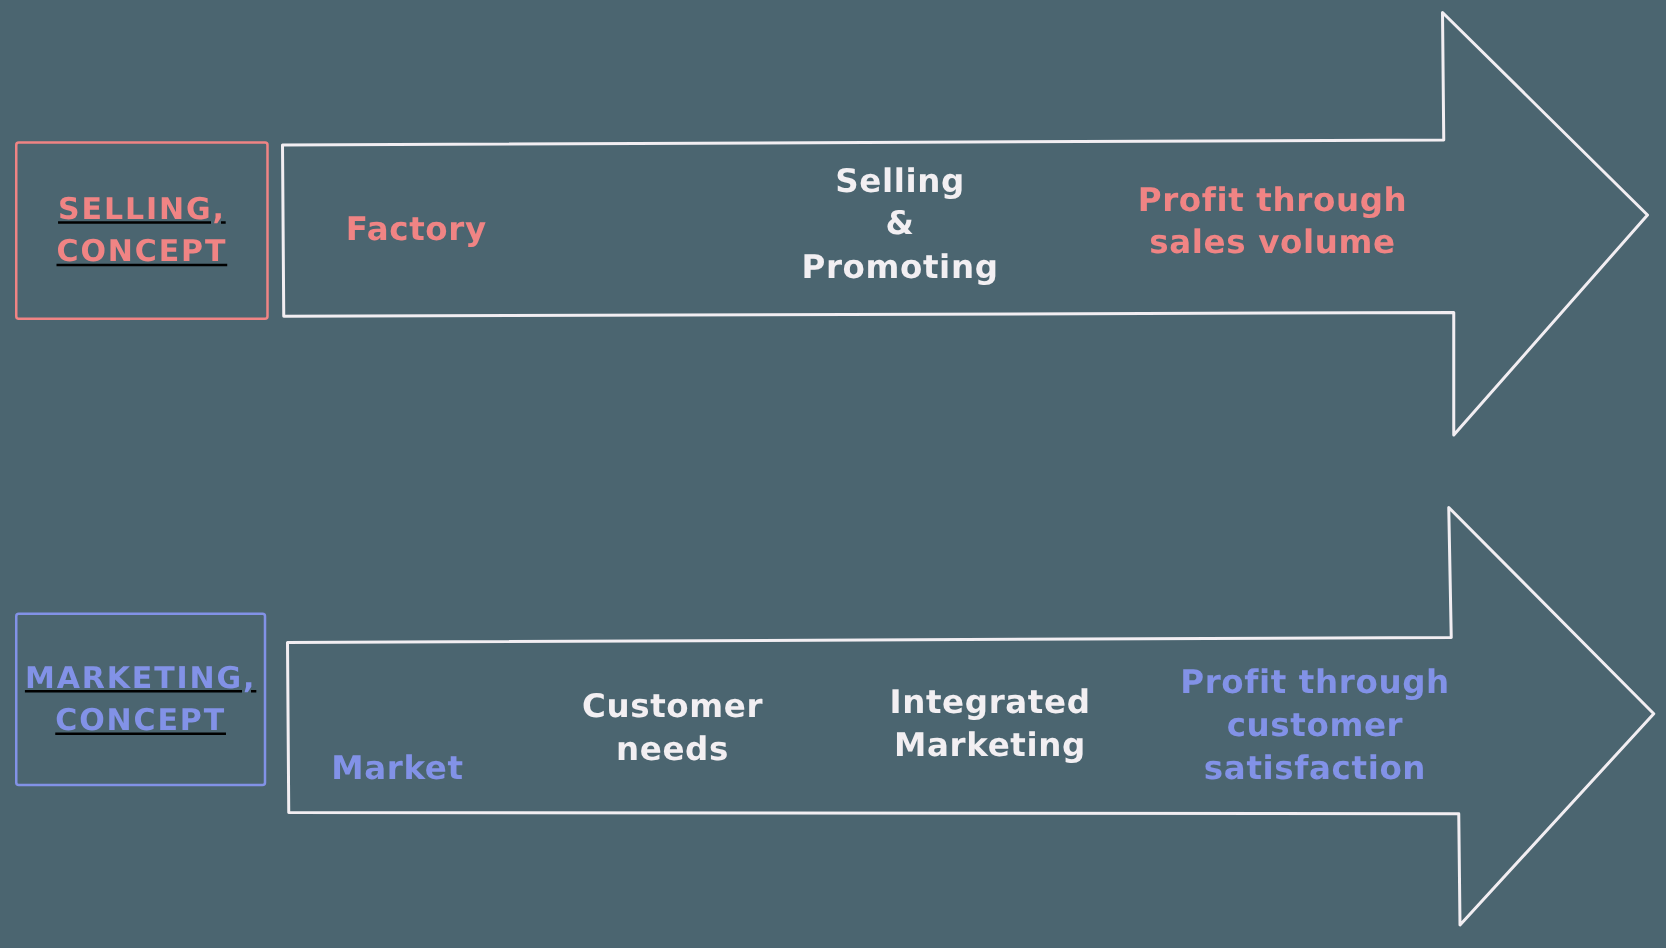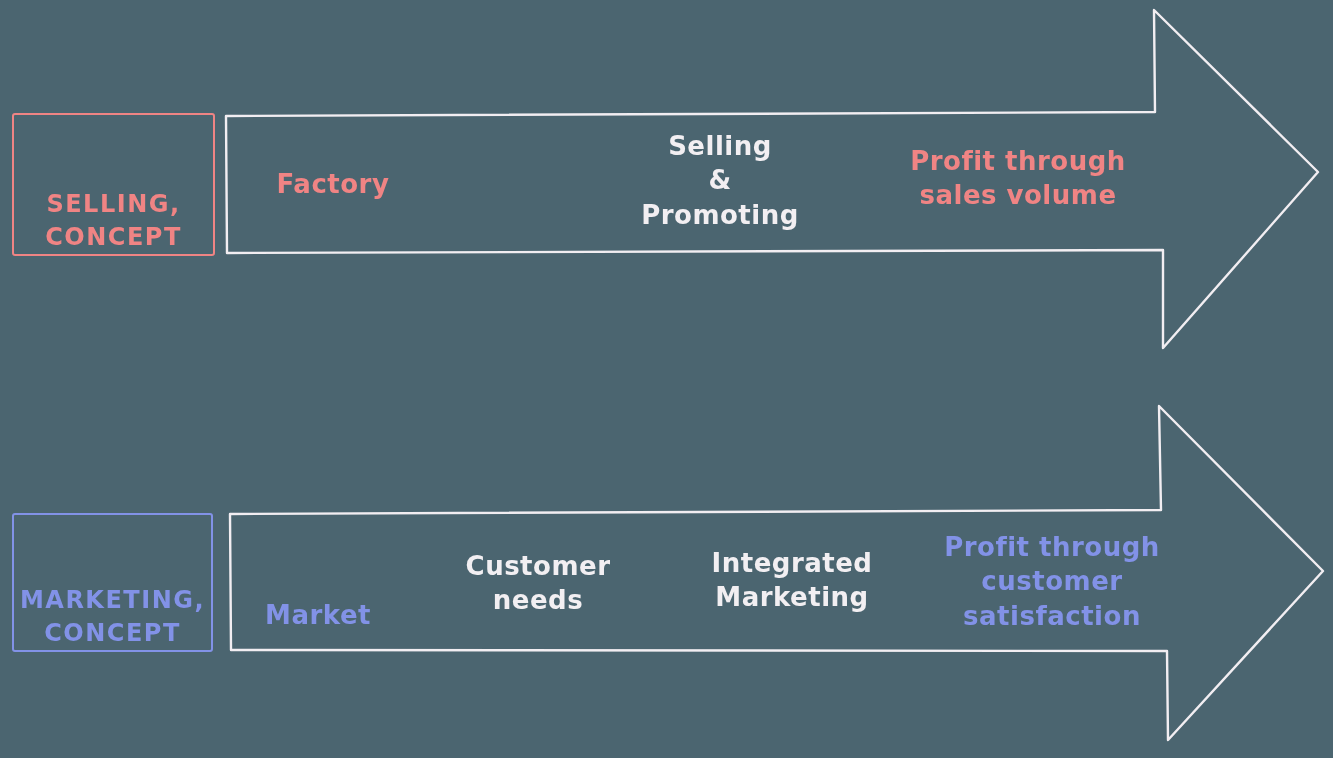"SELLING," .concept-box { align-items: flex-end -> center; text-decoration: none -> underline }
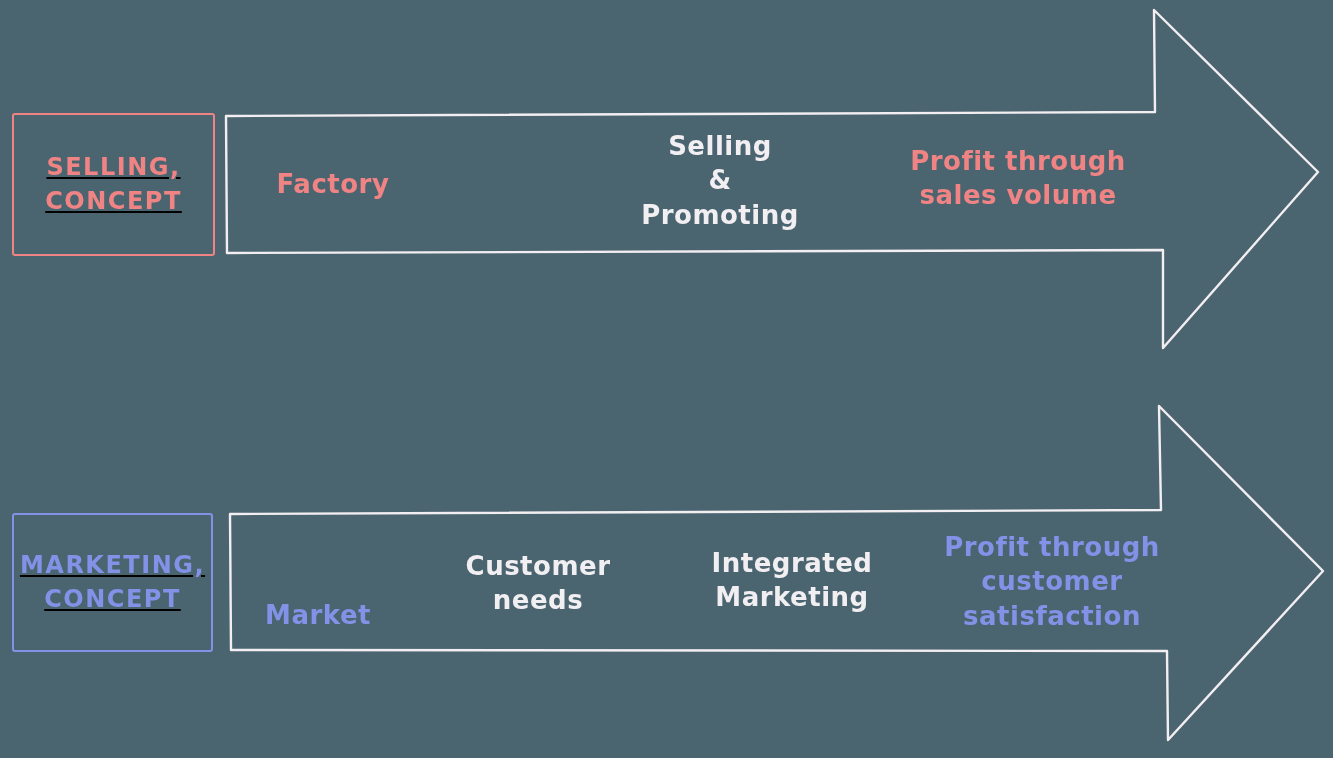"MARKETING," .concept-box.marketing { top: 513px -> 490px }
